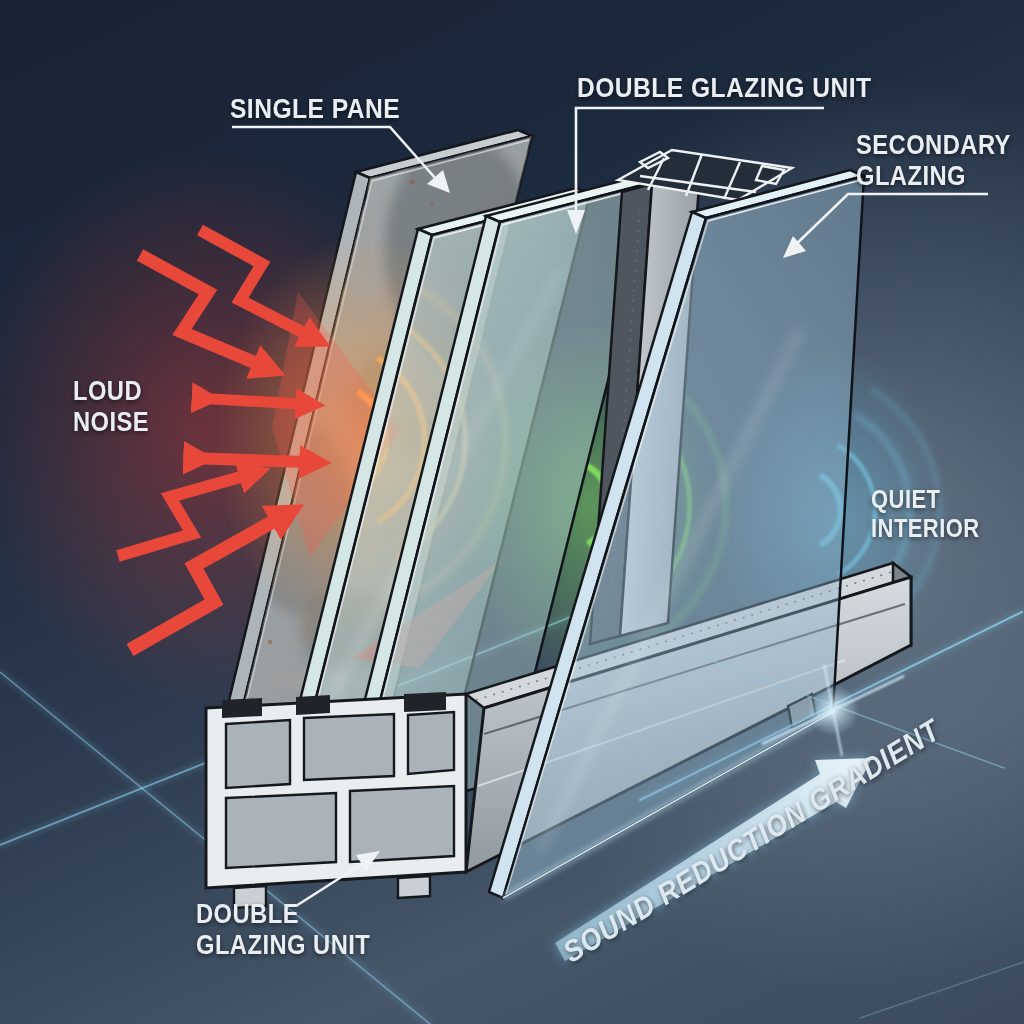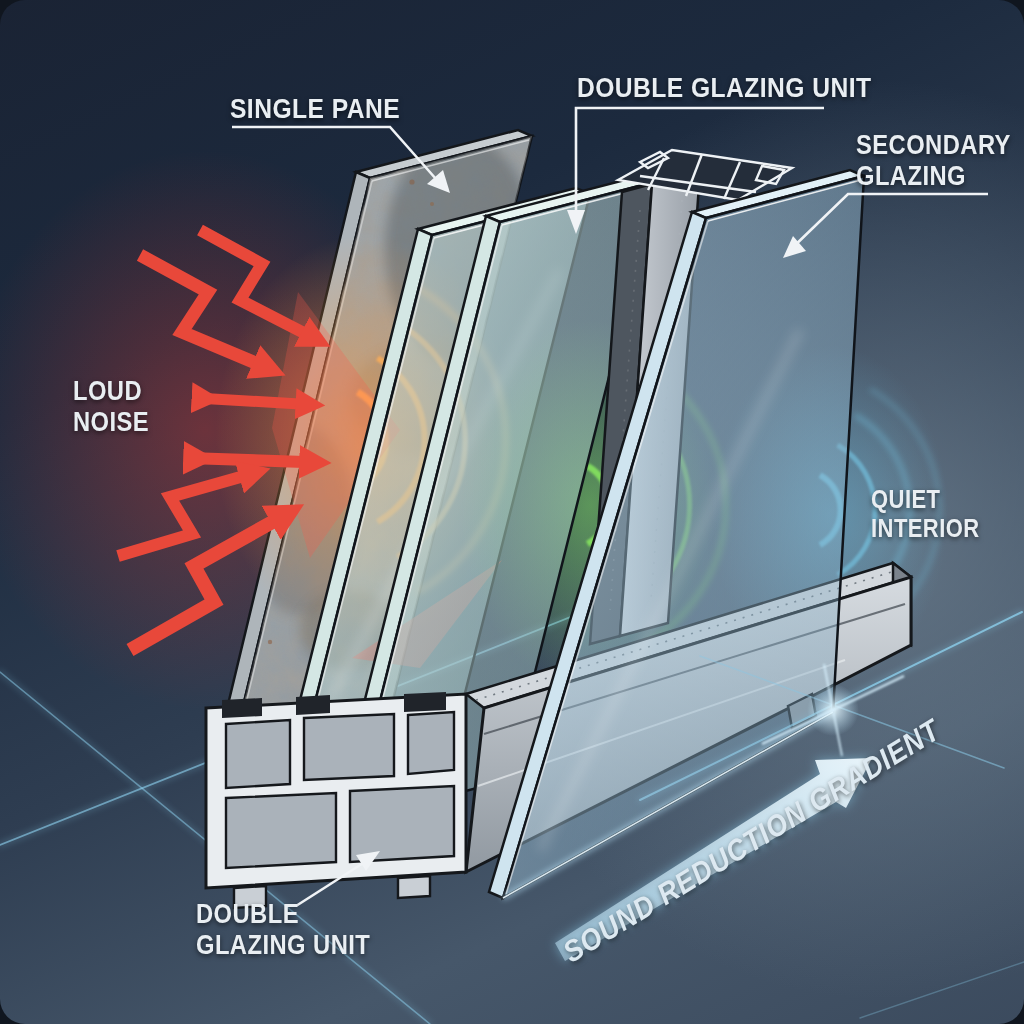"SINGLE PANE" #stage { border-radius: 25px -> none }
